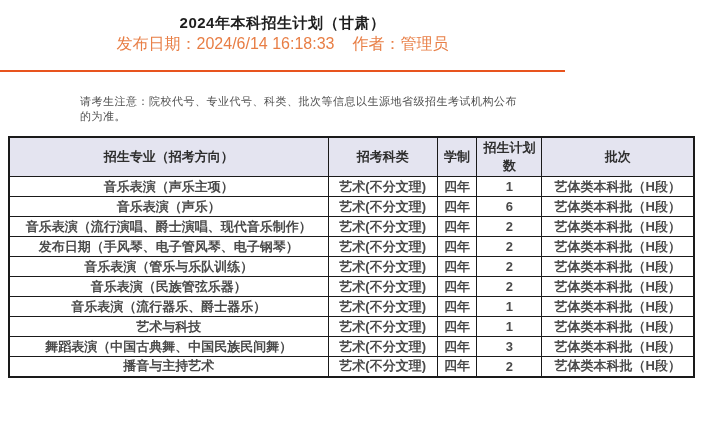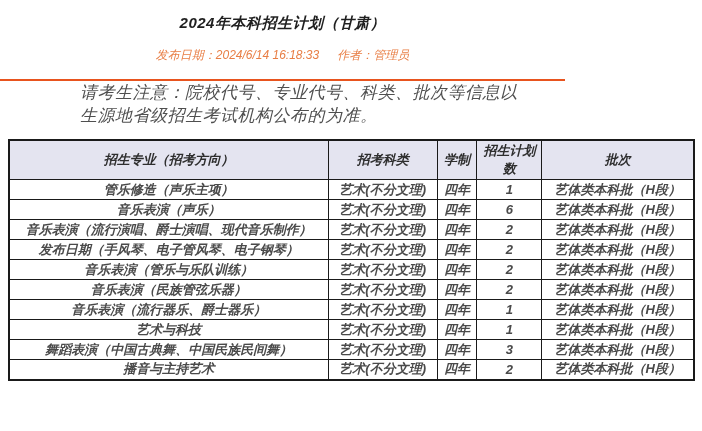"2024年本科招生计划（甘肃）" .page { font-style: italic -> none }
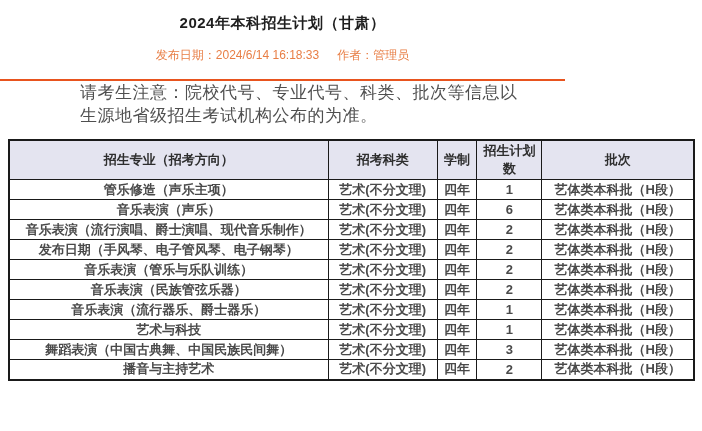"发布日期：2024/6/14 16:18:33 作者：管理员" .meta { font-size: 12px -> 16px; margin-top: 14px -> 1px }
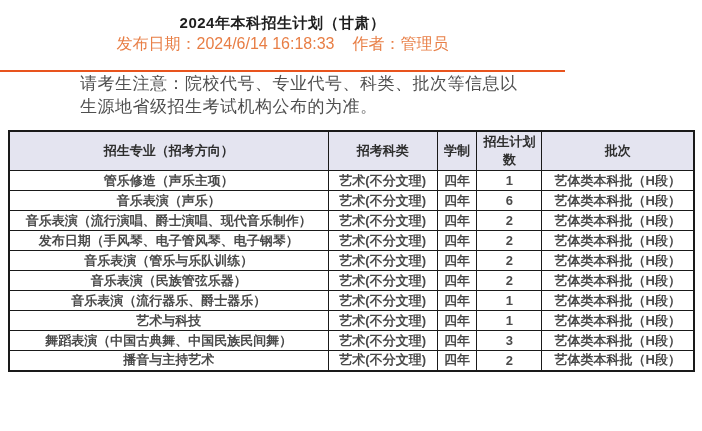"请考生注意：院校代号、专业代号、科类、批次等信息以生源地省级招生考试机构公布的为" .notice { font-size: 17px -> 11px; margin-top: none -> 22px }
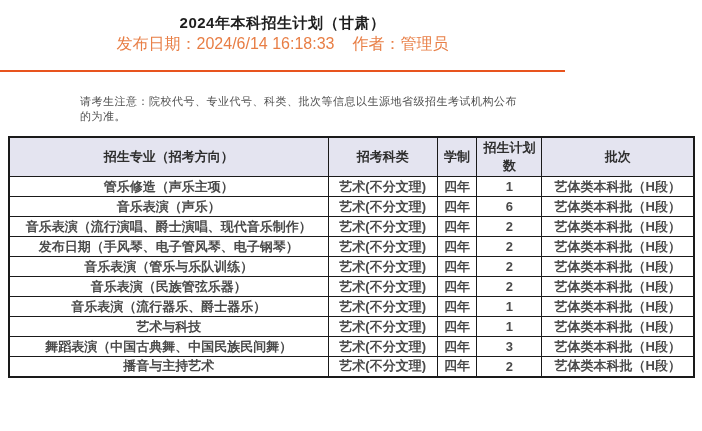"管乐修造（声乐主项）" td { text: 管乐修造 -> 音乐表演 }
